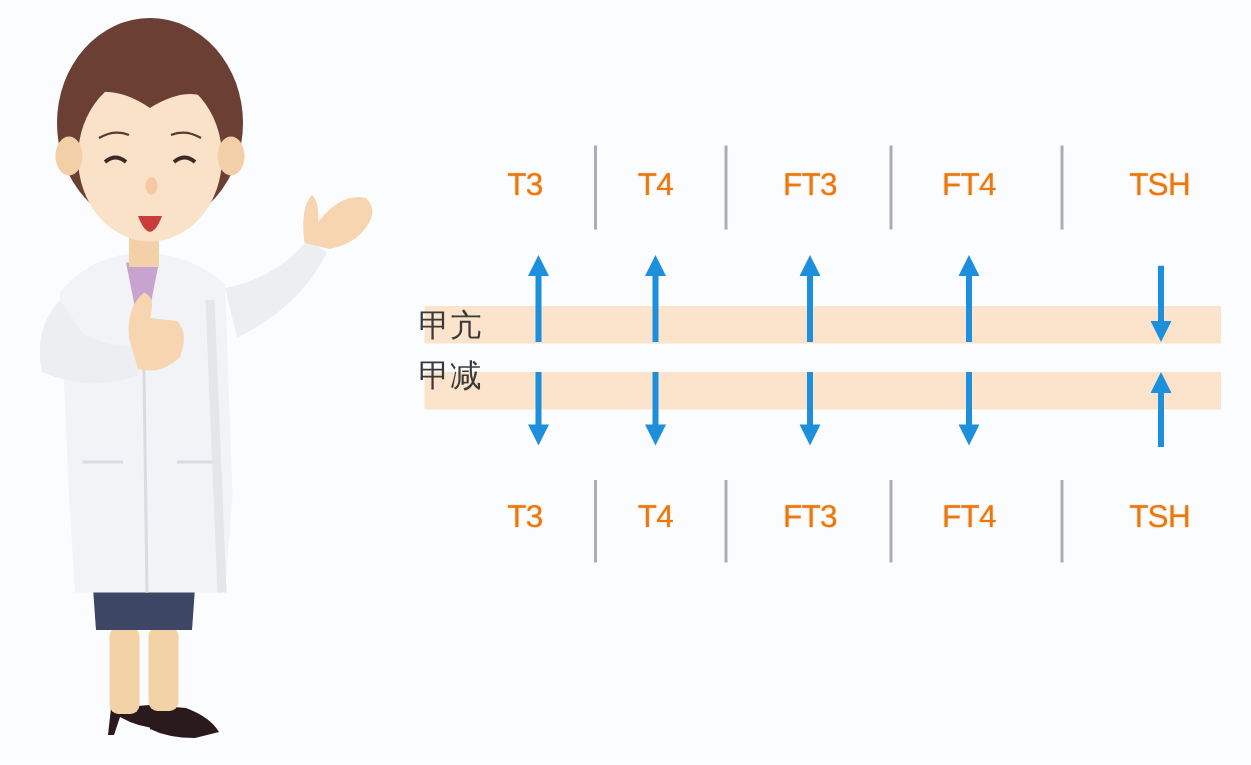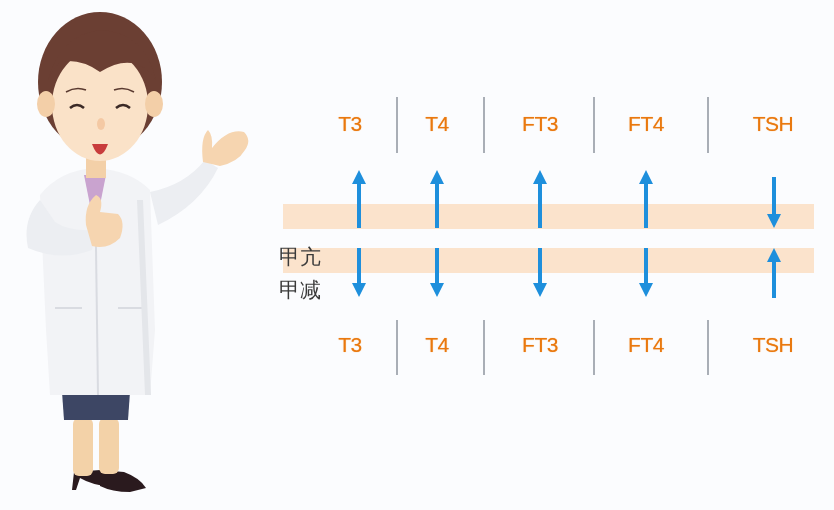"甲亢" .row-label { margin-top: 40px -> none }
